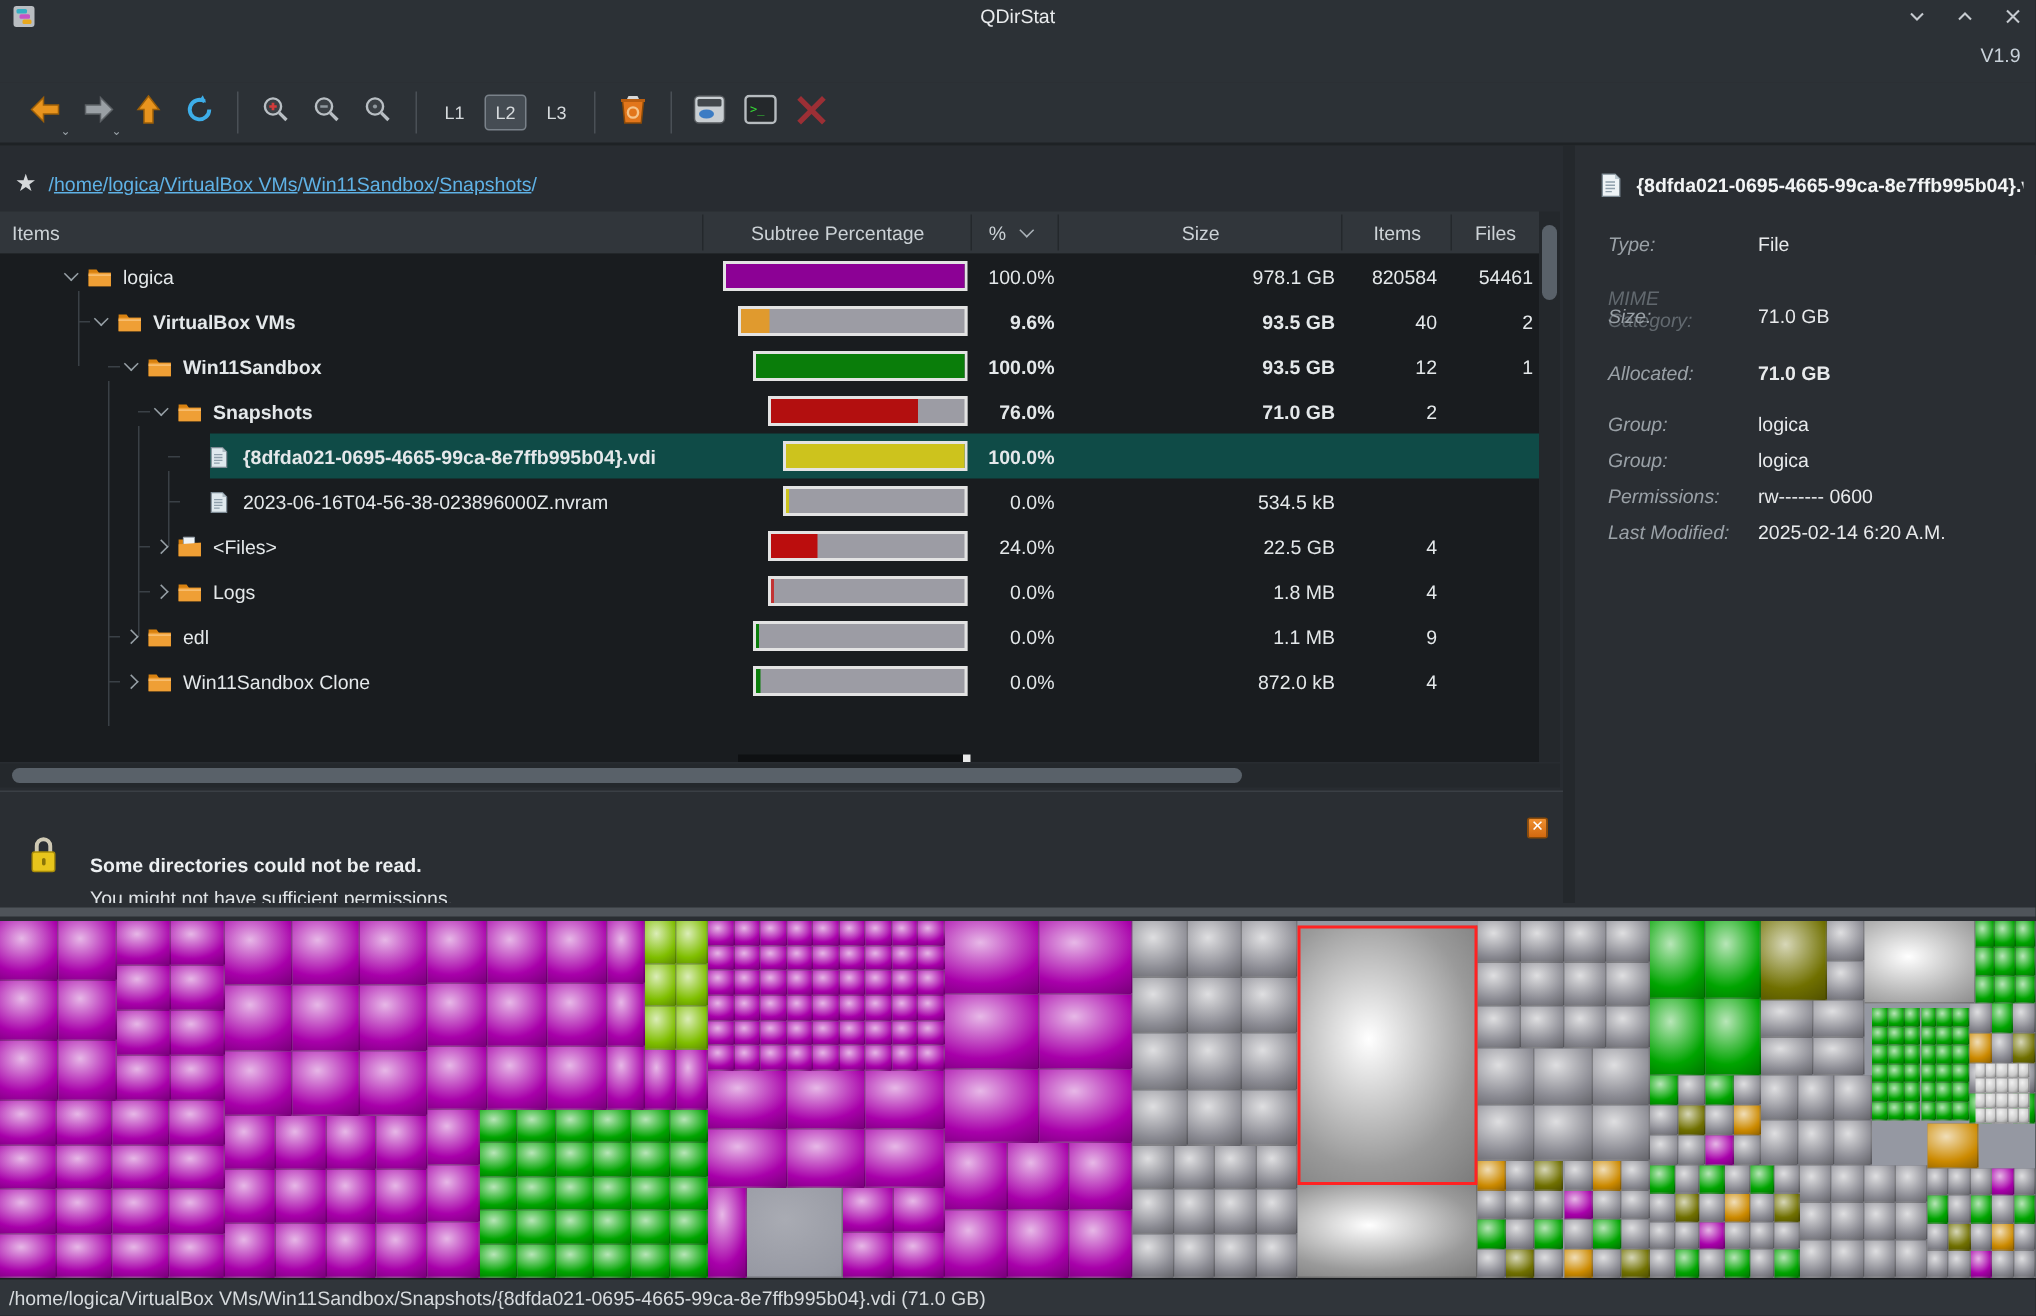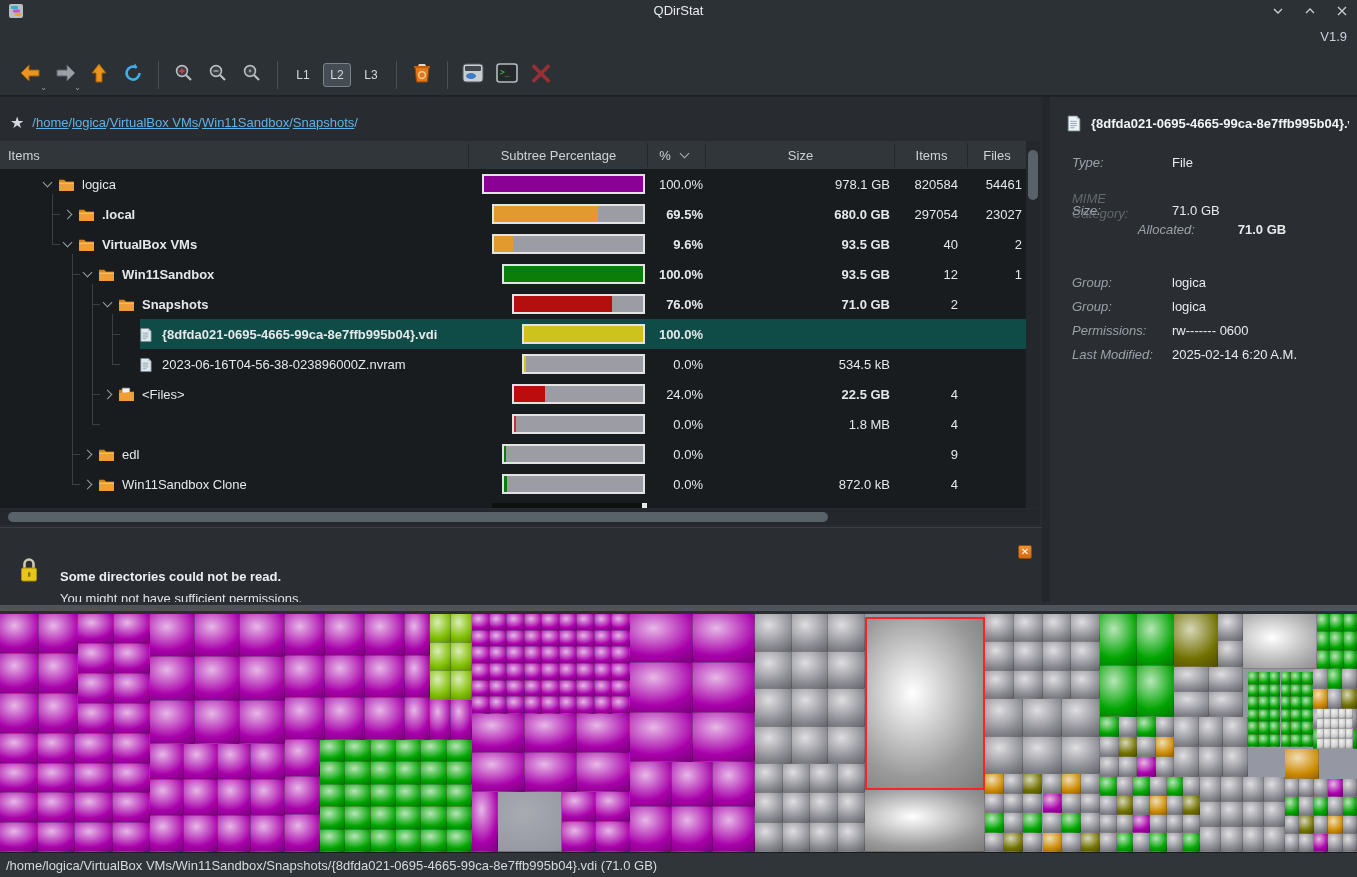".local" div.row { html: <div> <div></div> <span> <span></span> <span><svg> <path></path> <path></path> <path></path> </svg></span> <span>.local</span> </span> <div> <div></div> </div> <span>69.5%</span> <span>680.0 GB</span> <span>297054</span> <span>23027</span> </div> -> none }
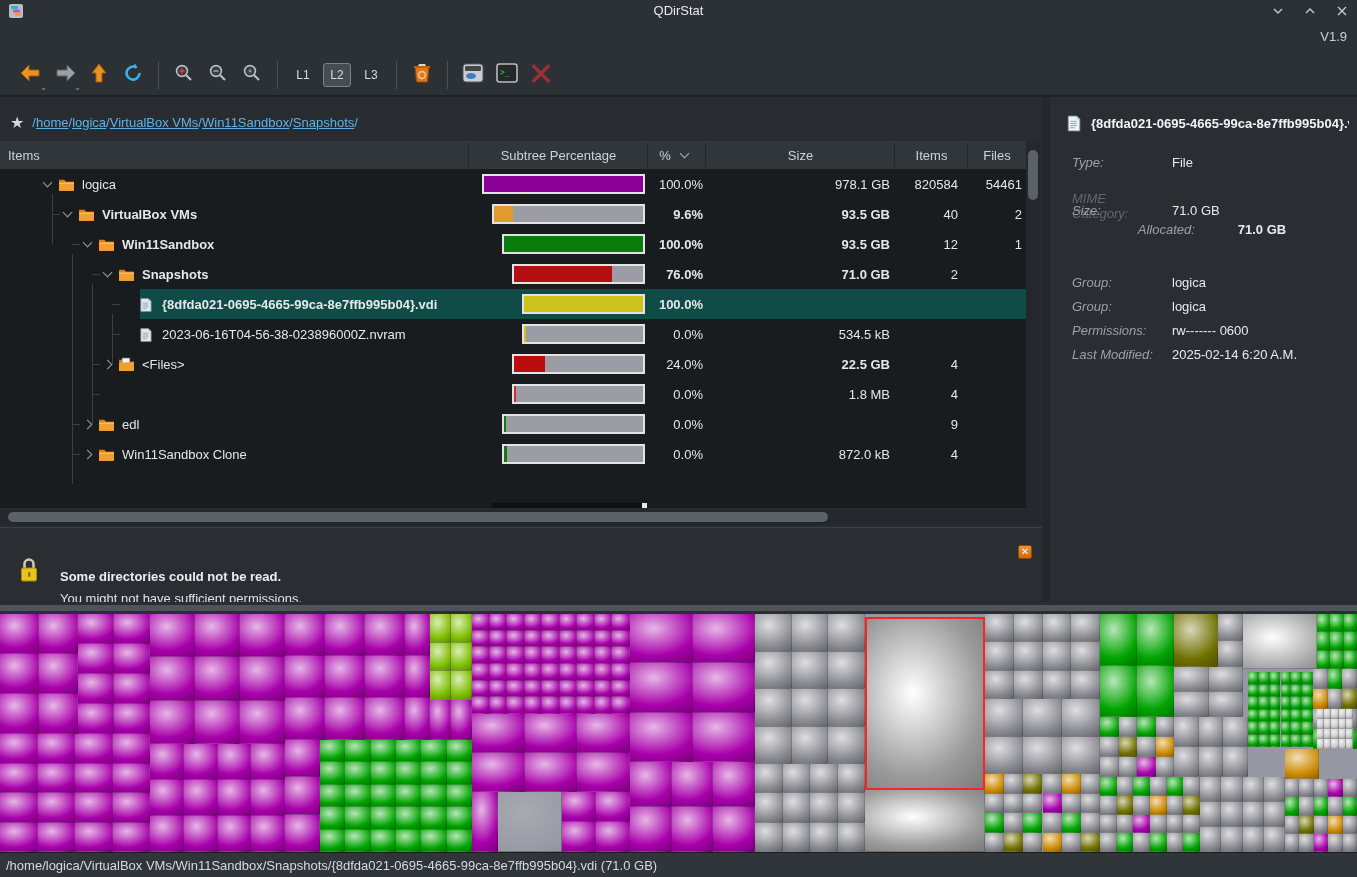"Allocated:" div.det-field { justify-content: center -> none; top: 125px -> 144px }
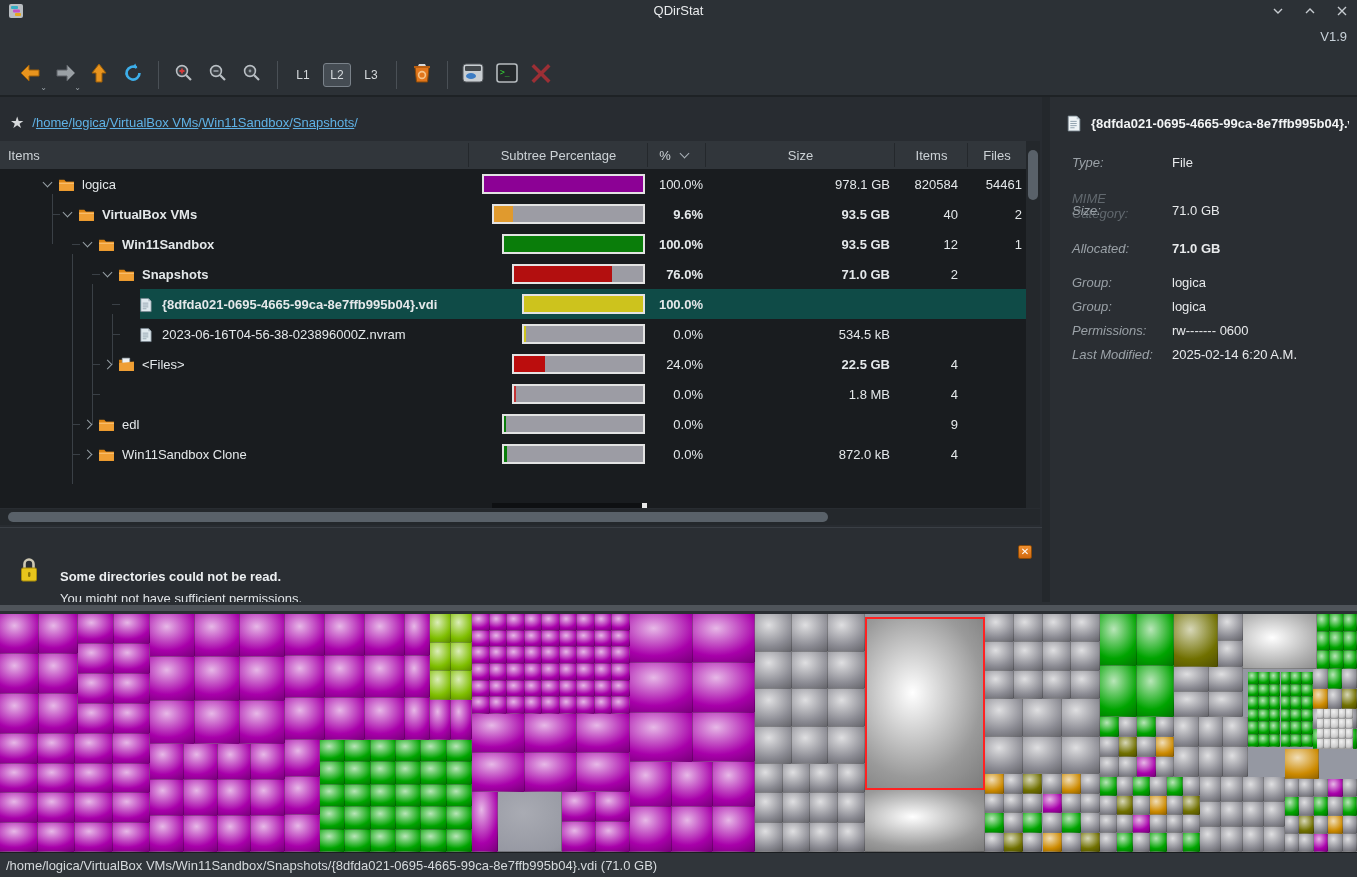"22.5 GB" span.cell-num { font-weight: bold -> none }
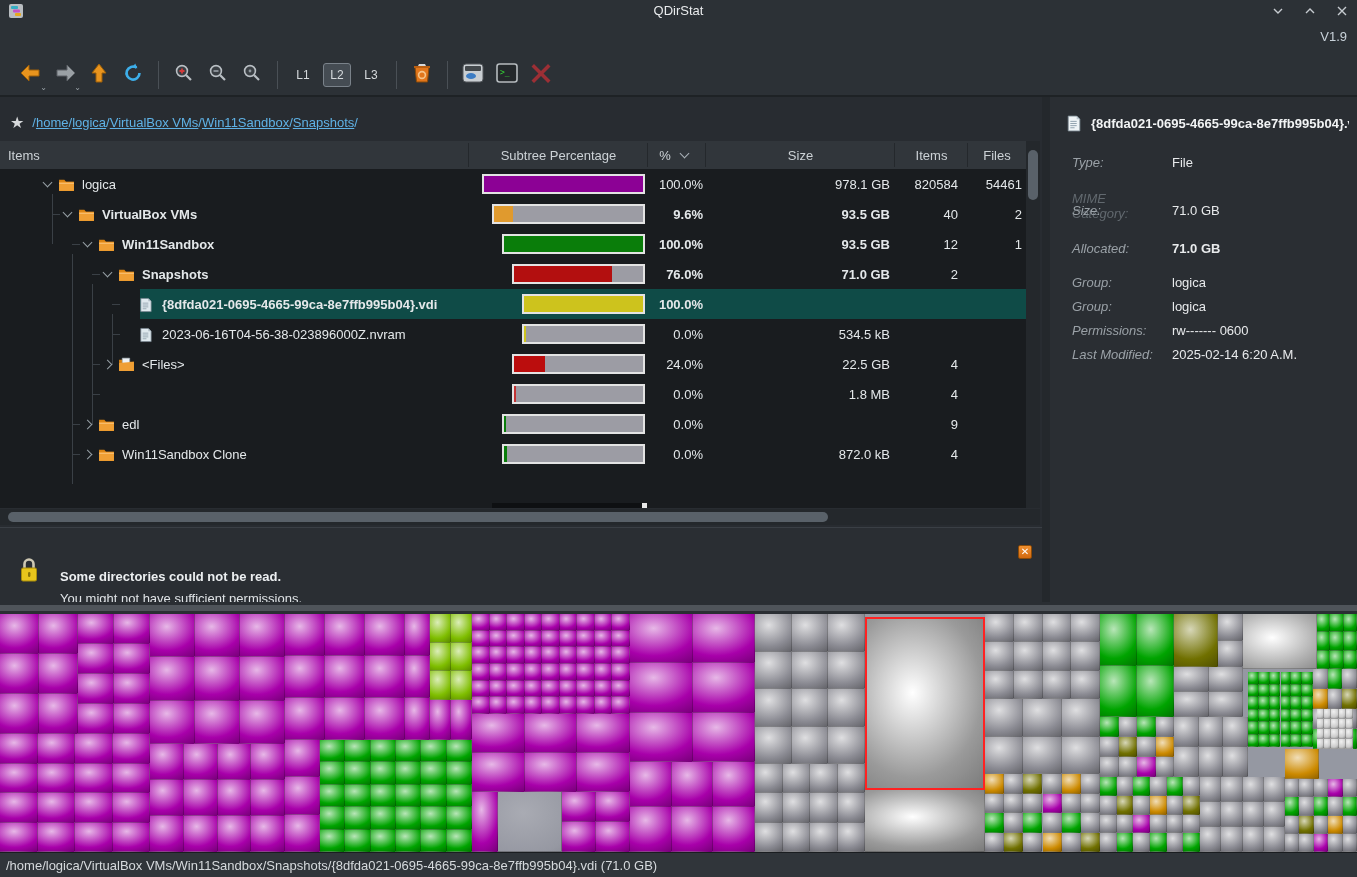"Logs" span.name-cell { html: none -> <span> <span></span> <span><svg> <path></path> <path></path> <path></path> </svg></span> <span>Logs</span> </span> }
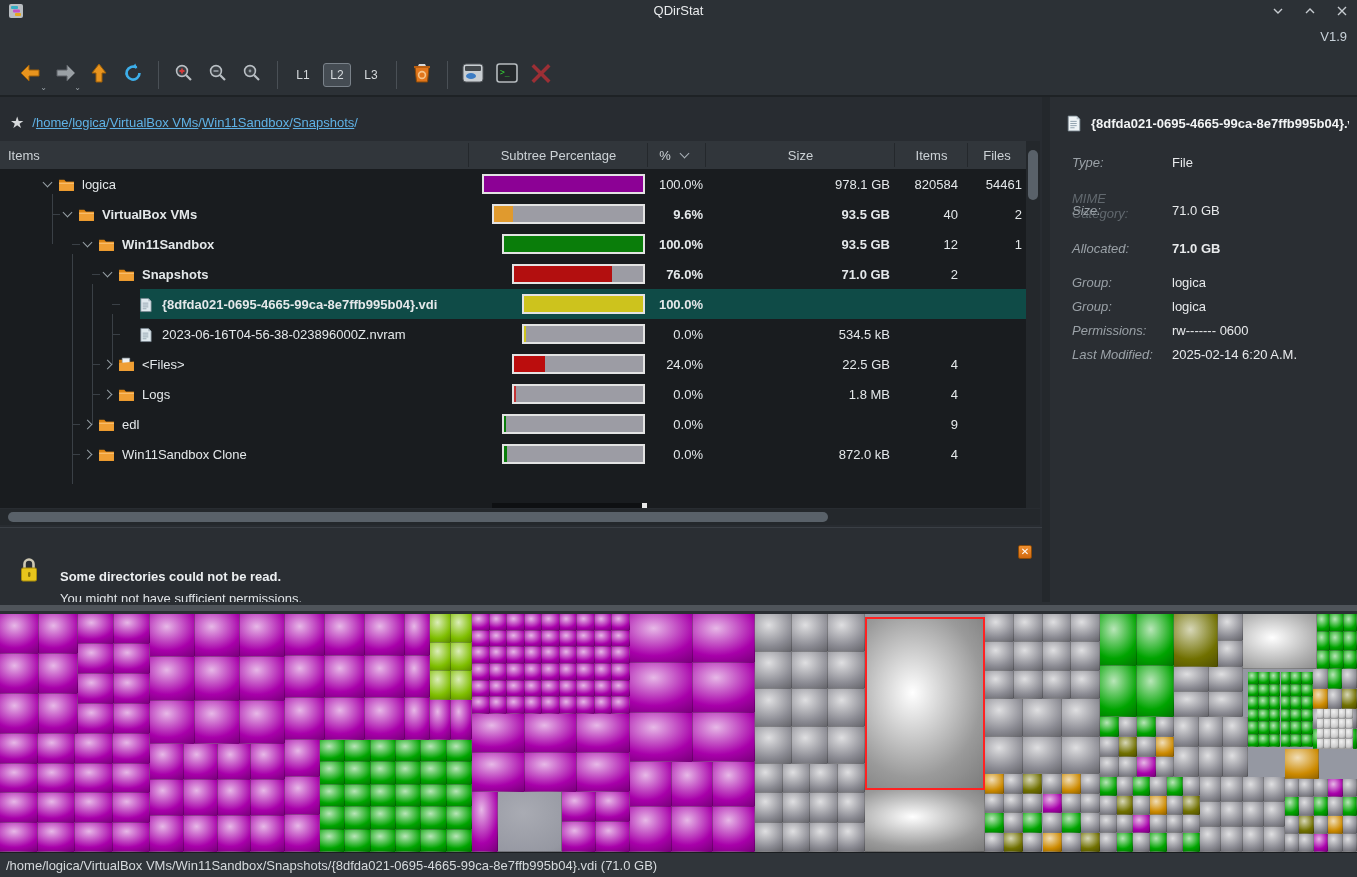"1.1 MB" span.cell-num { html: none -> <span>1.1 MB</span> }
